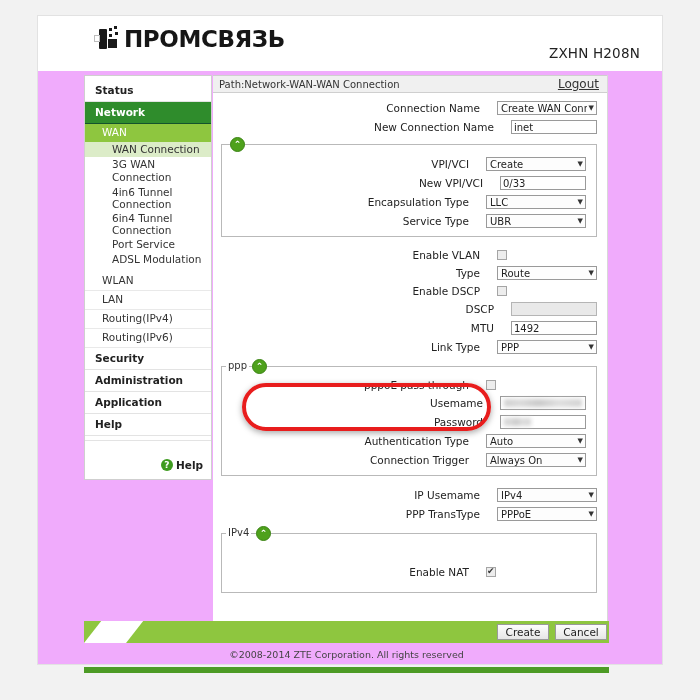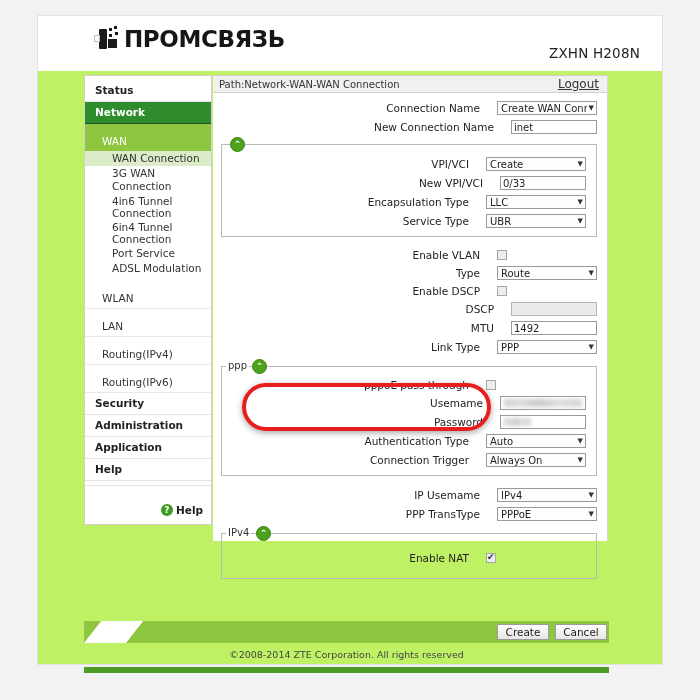"ПРОМСВЯЗЬ" .page { background: #bef264 -> #f0abfc }
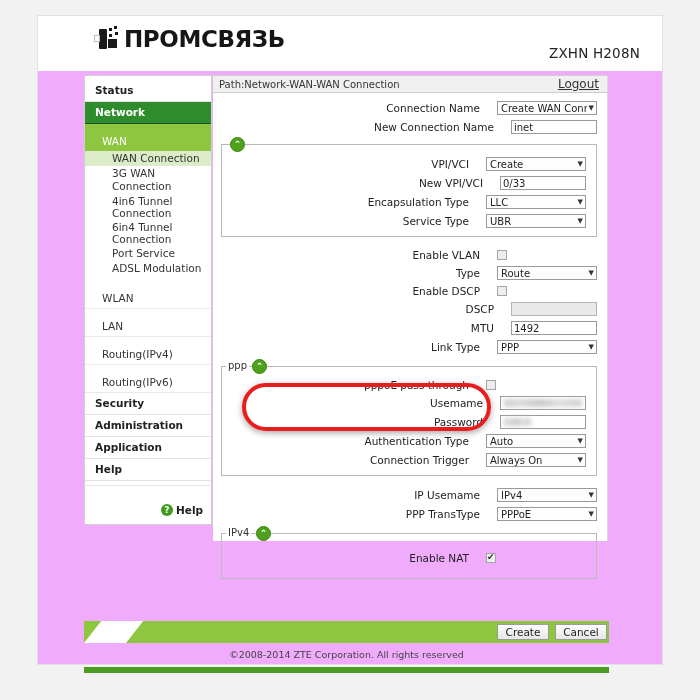"Path:Network-WAN-WAN Connection" .content { height: 466px -> 546px }
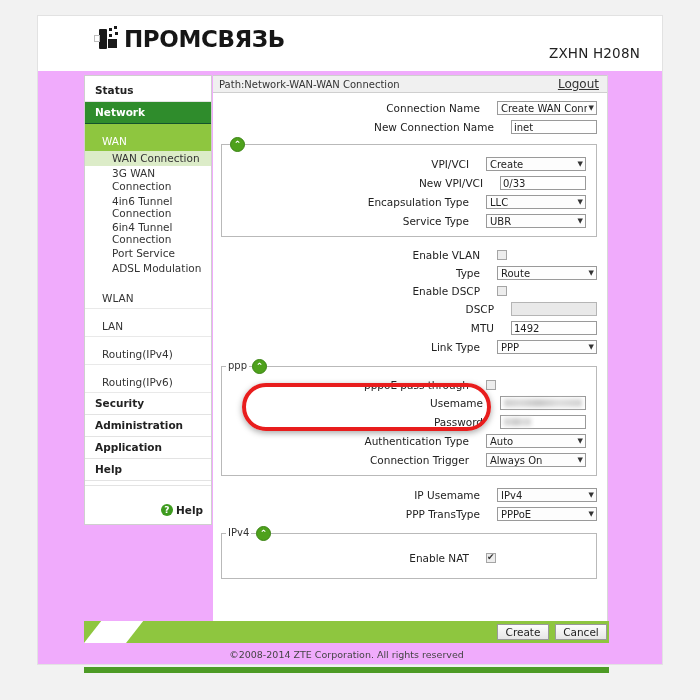"WAN" .nav-sub { padding: 11px 0 3px 17px -> 2px 0 3px 17px }
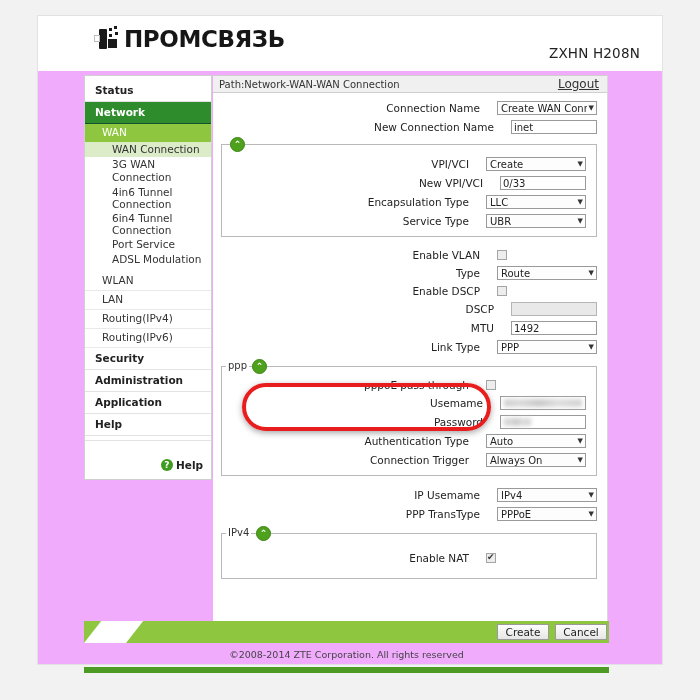"Enable NAT" div.row { margin-top: 6px -> 20px }
